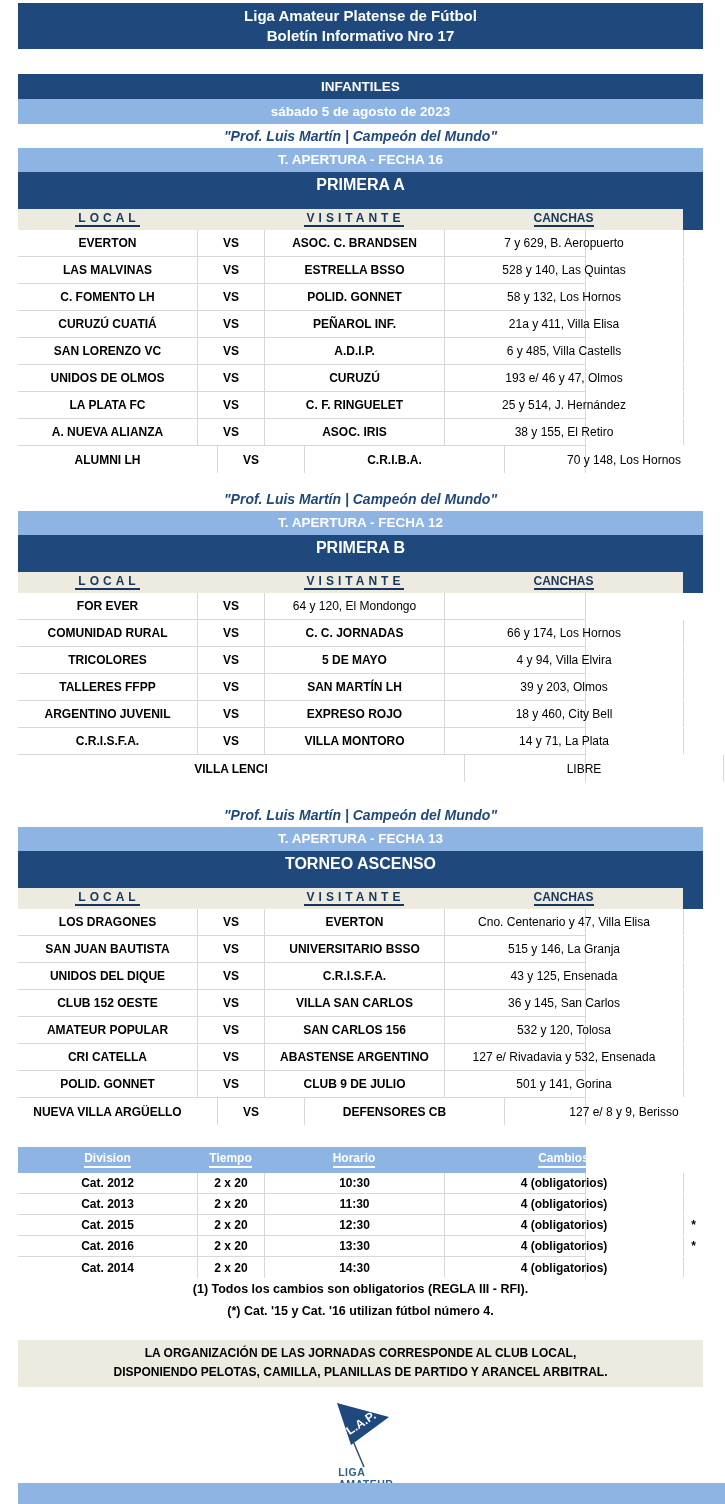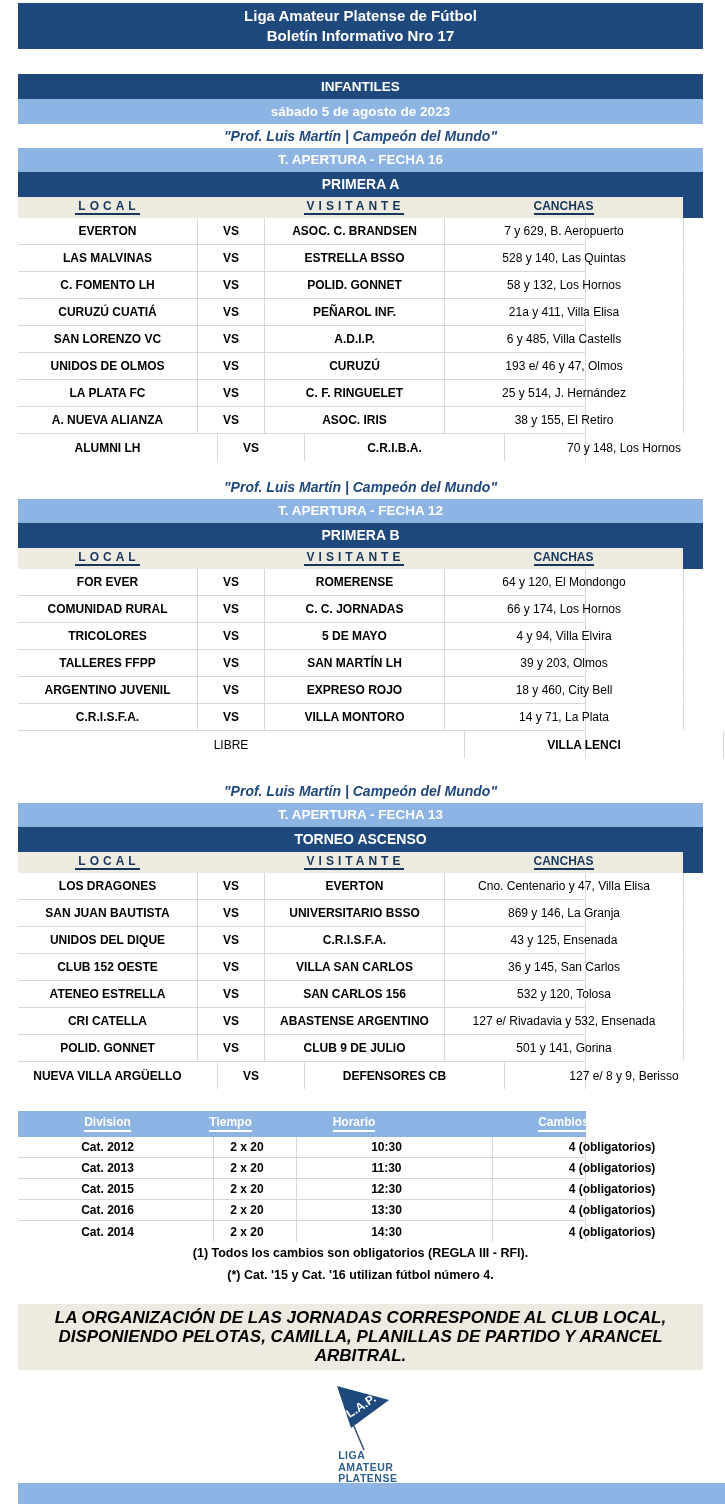"PRIMERA A" .division-band { font-size: 14px -> 16px; height: 25px -> 37px }
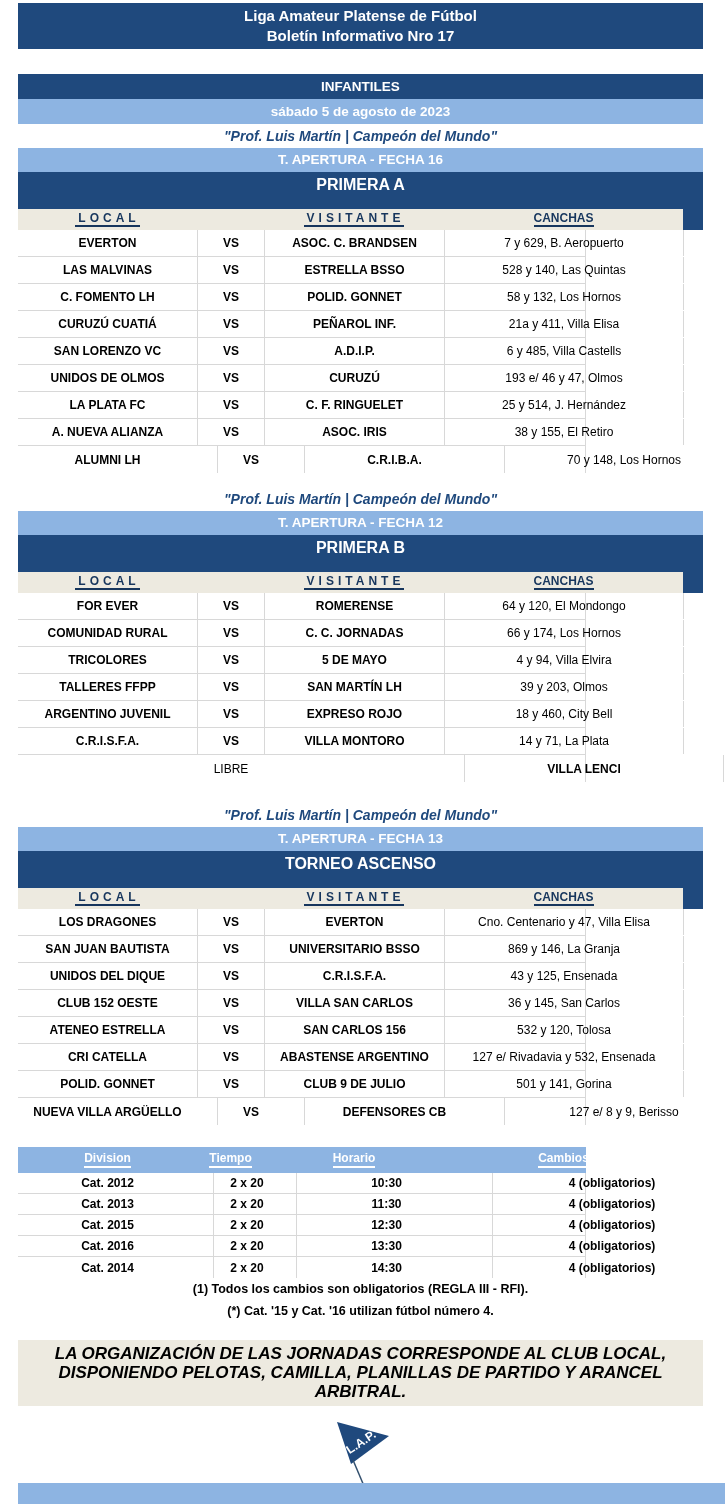"ROMERENSE" div.cell { html: <div>ROMERENSE</div> -> none }
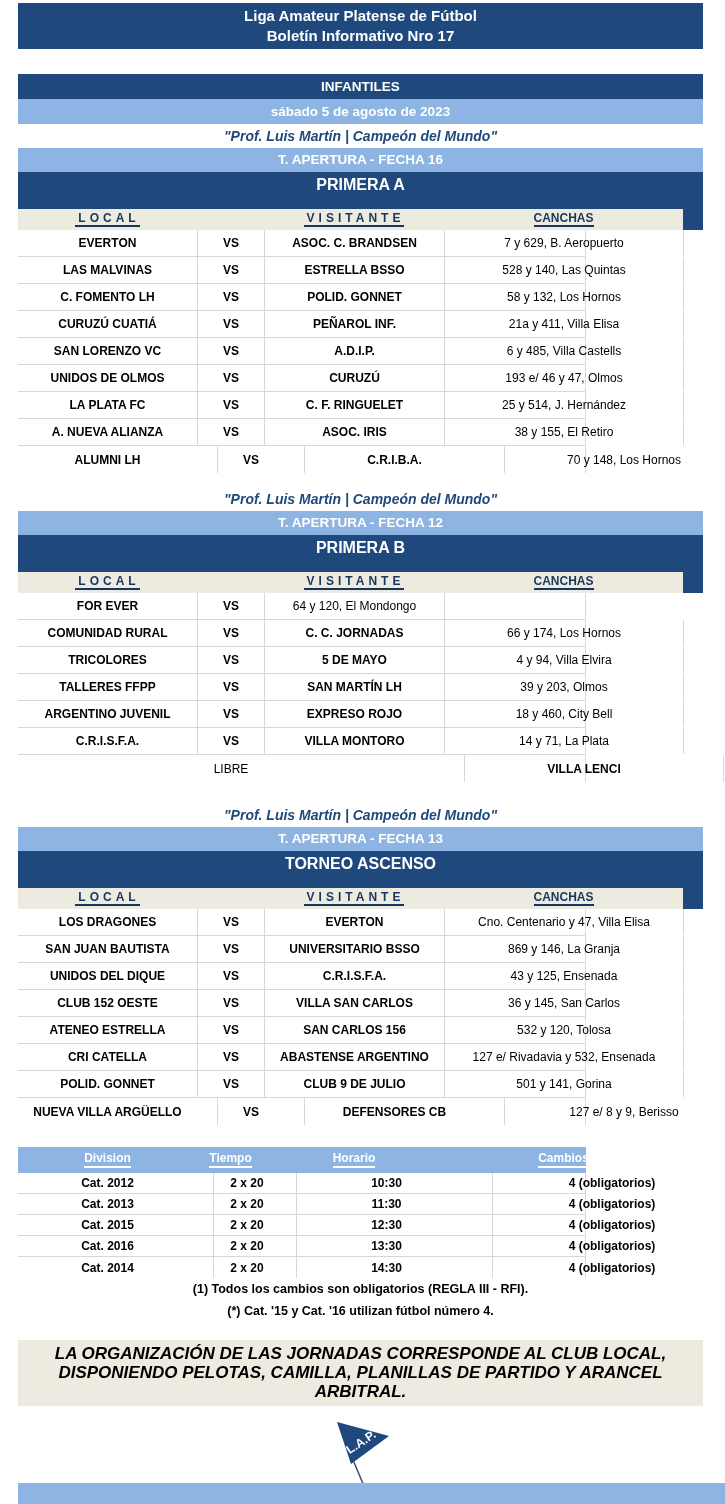"LIBRE" div.cell { order: before "VILLA LENCI" -> after "VILLA LENCI" }
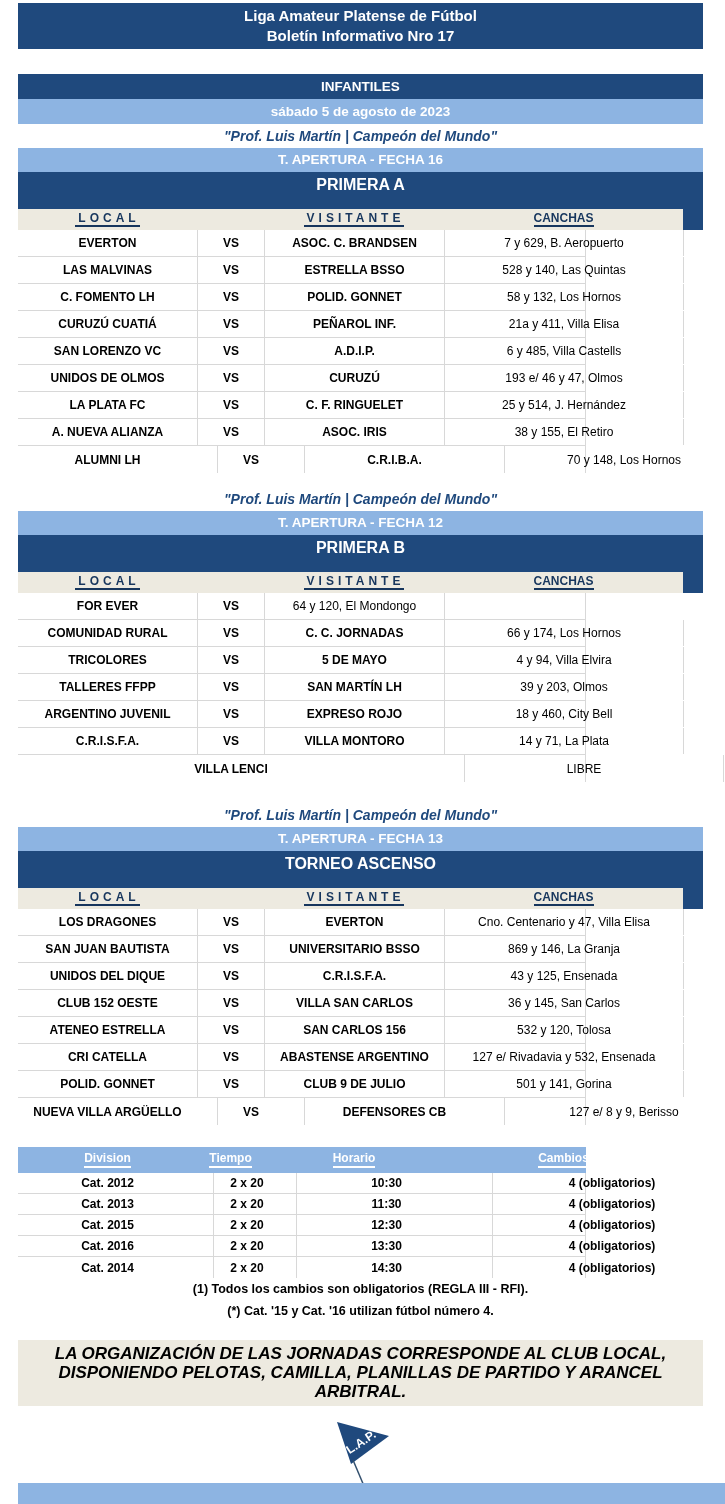"869 y 146, La Granja" div.cell { text: 869 -> 515 }
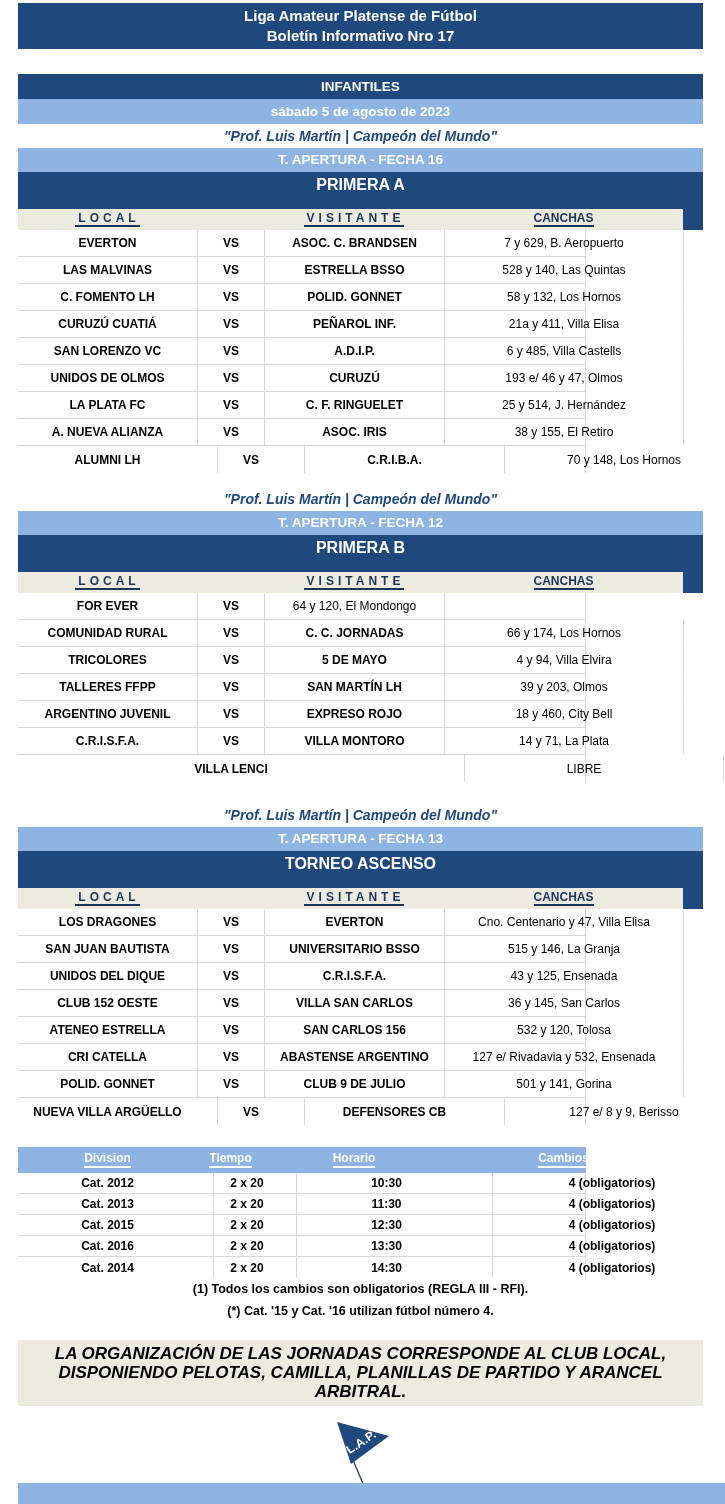"ATENEO ESTRELLA" div.cell { text: ATENEO ESTRELLA -> AMATEUR POPULAR }
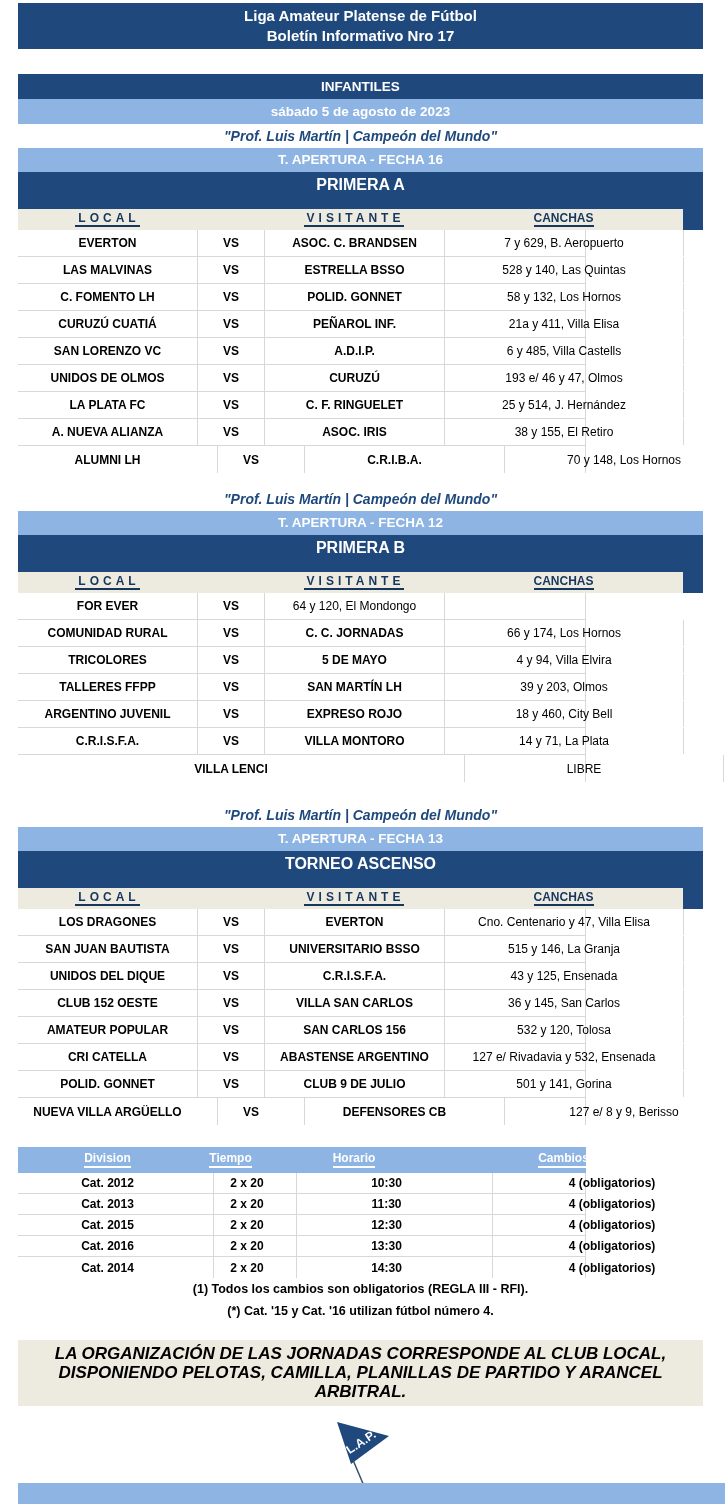"Cat. 2012" .srow { gap: 16px -> none }
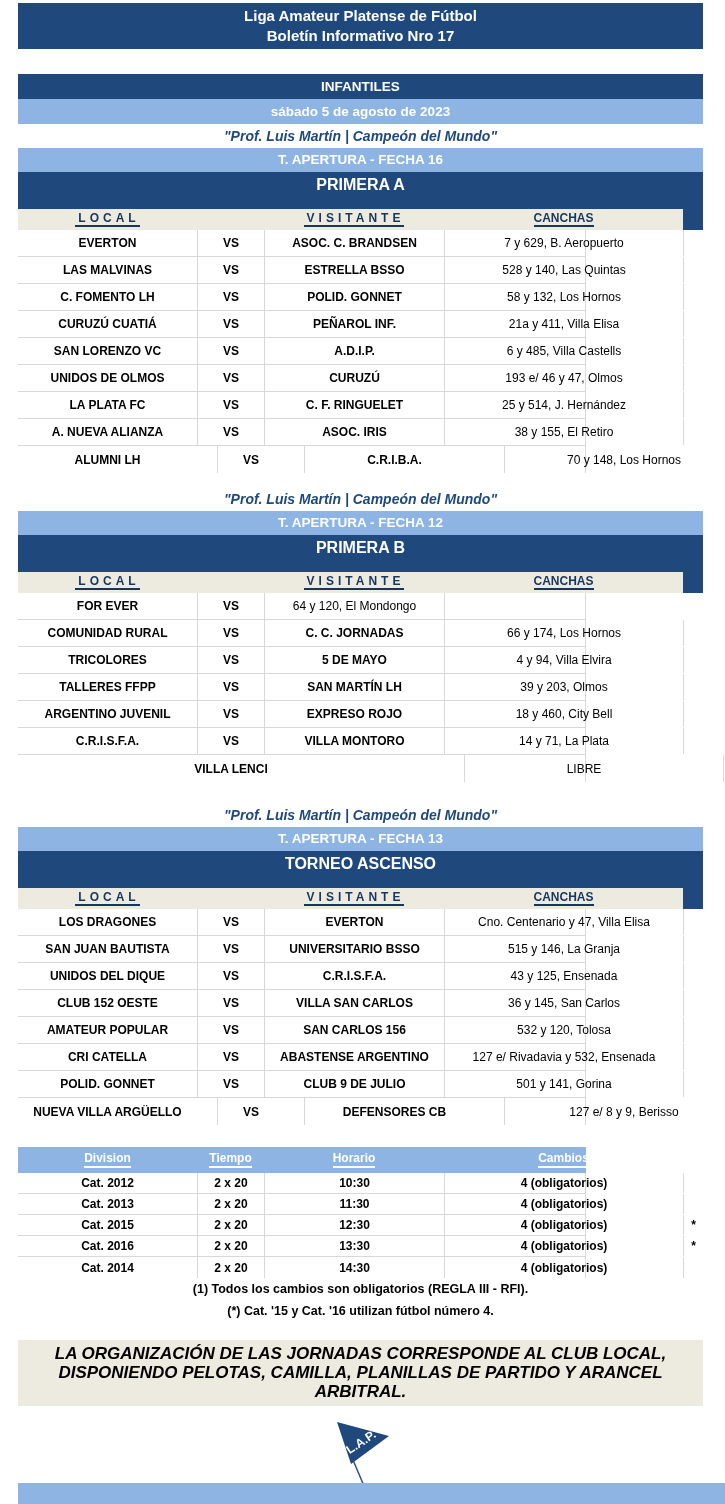"LA ORGANIZACIÓN DE LAS JORNADAS" .banner { font-size: 17px -> 12px; font-style: italic -> none }
